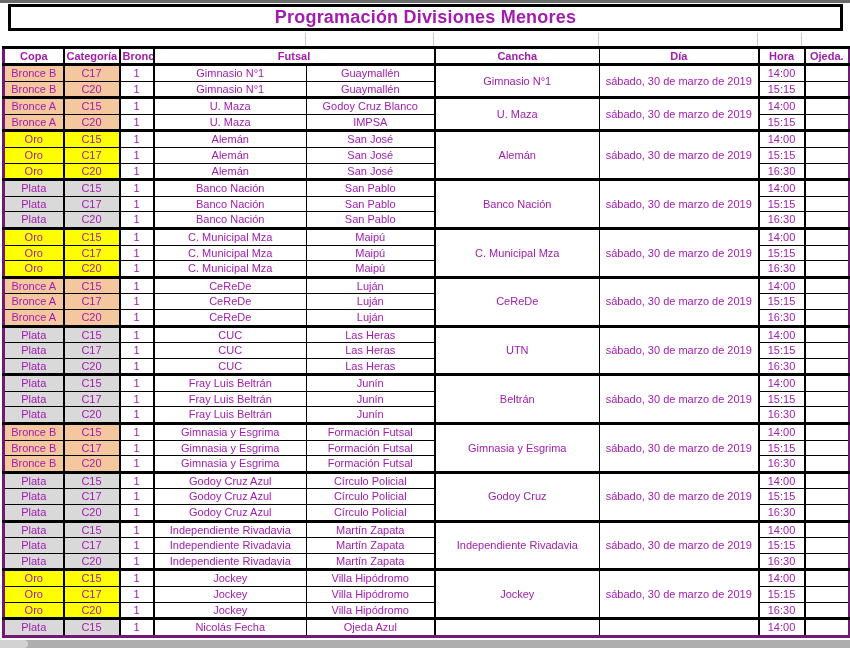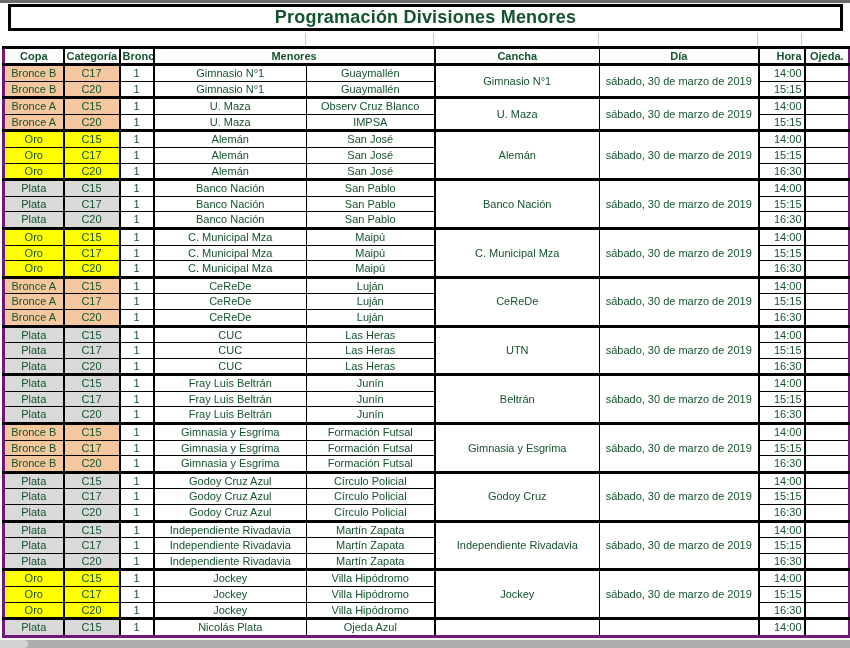"Programación Divisiones Menores" .canvas { color: #14532d -> #a21caf }
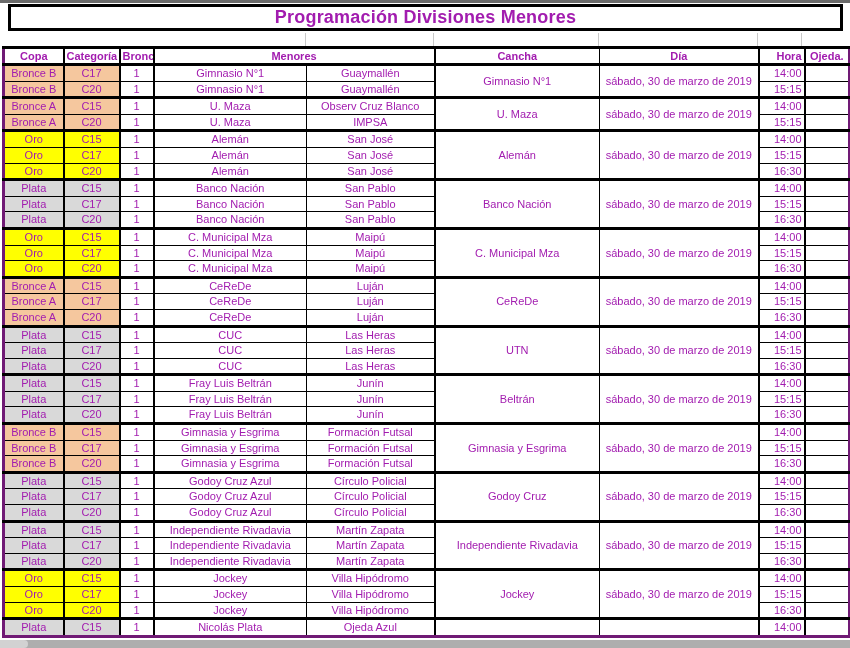"Menores" th.c-local { text: Menores -> Futsal }
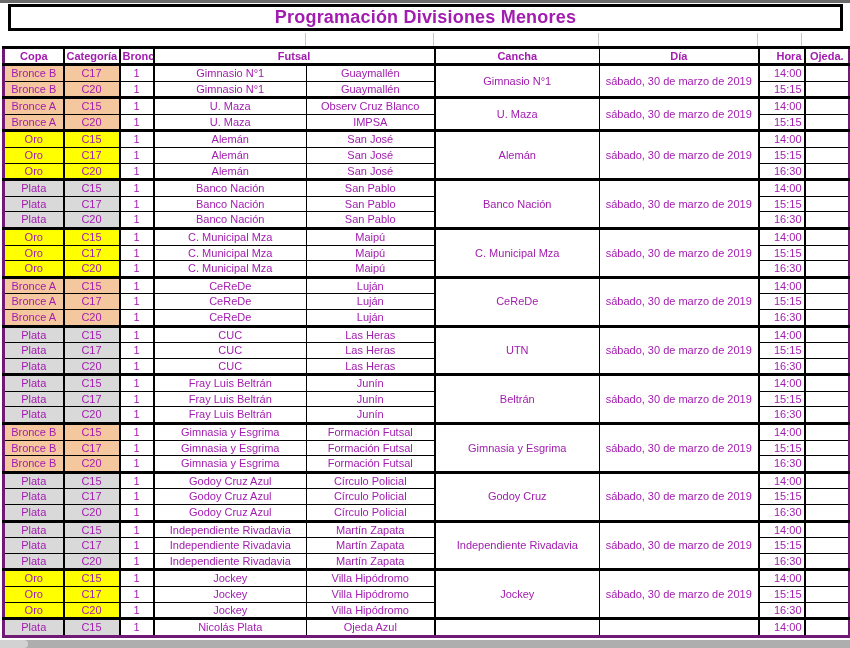"Hora" td.c-hora,th.c-hora { text-align: right -> none }
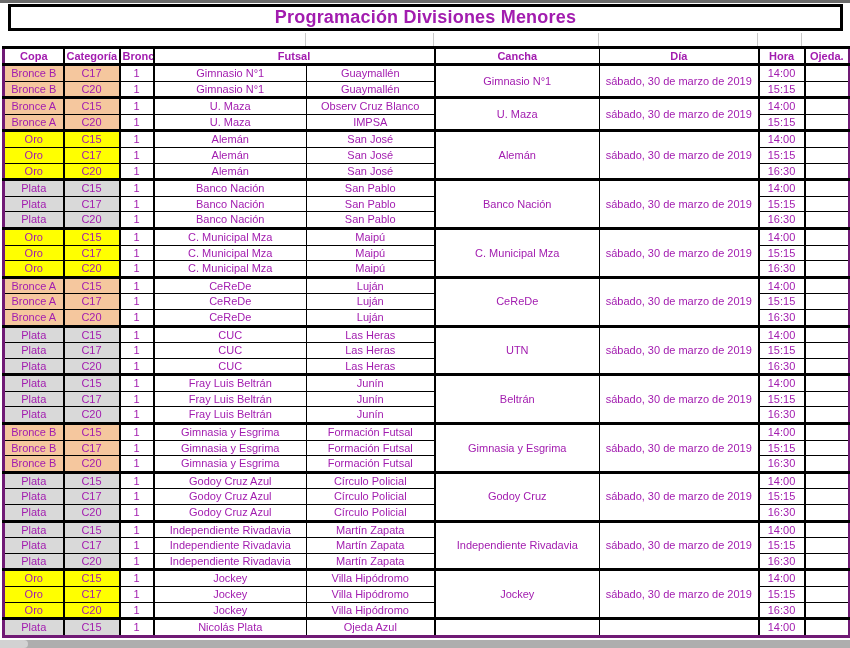"Observ Cruz Blanco" td.c-visit { text: Observ -> Godoy }
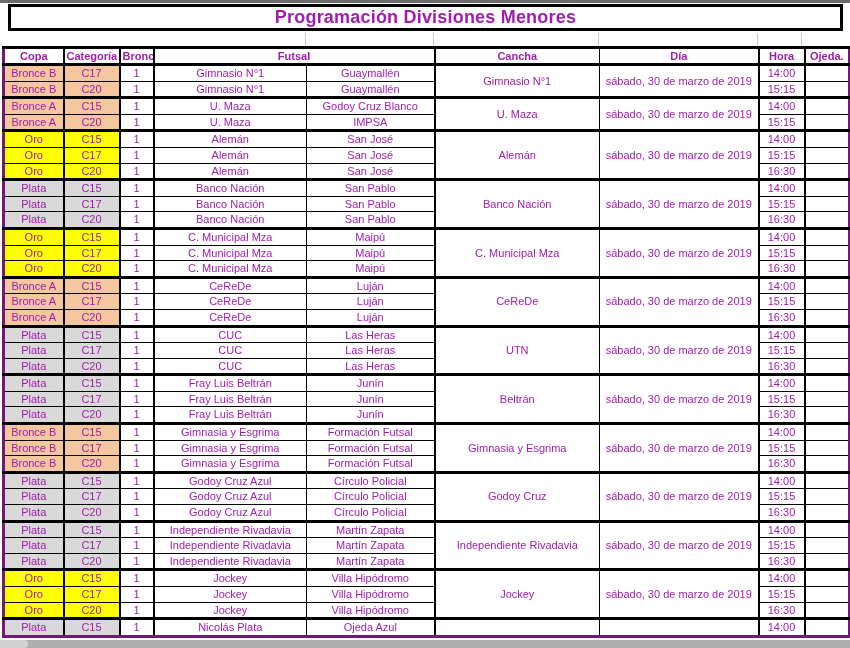"Nicolás Plata" td.c-local { text: Plata -> Fecha }
